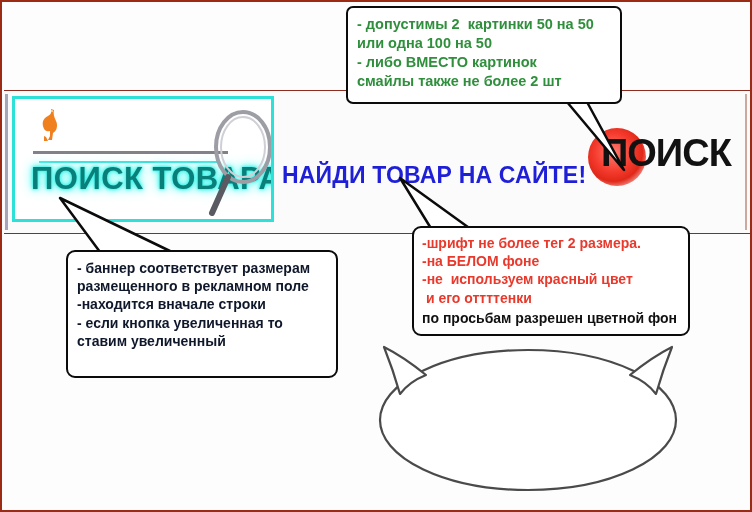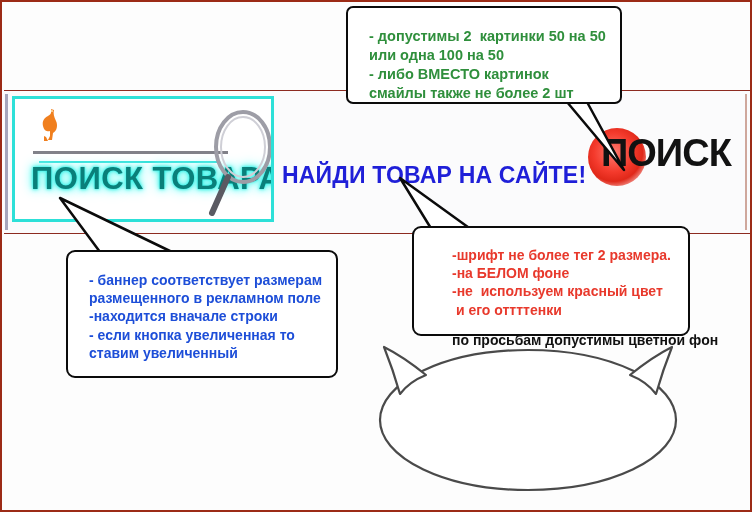"- допустимы 2 картинки 50" .callout p { margin: 12px -> 0 }
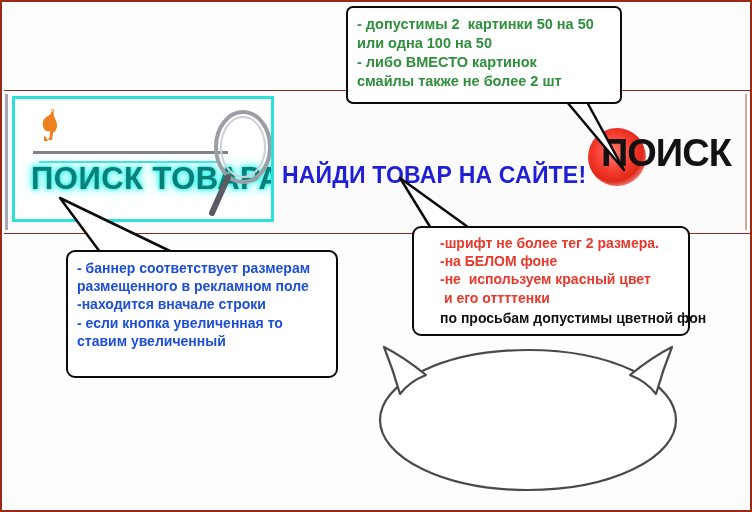"-шрифт не более тег 2" .callout-right { padding: 6px 26px -> 6px 8px }
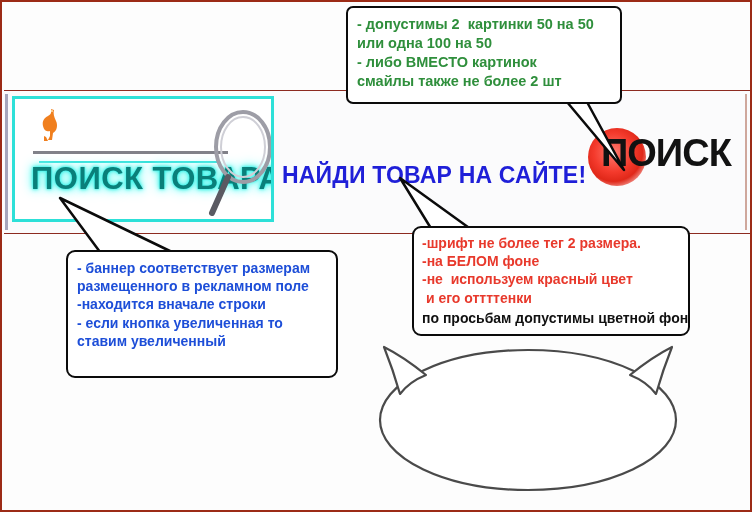"- баннер соответствует размерам" .callout-left p { color: #1d4ed8 -> #0f172a }
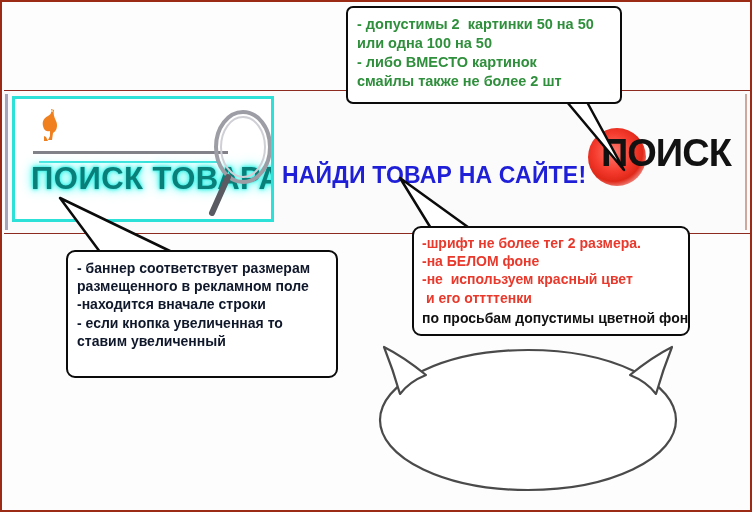"по просьбам допустимы цветной фон" p.black { text: допустимы -> разрешен }
